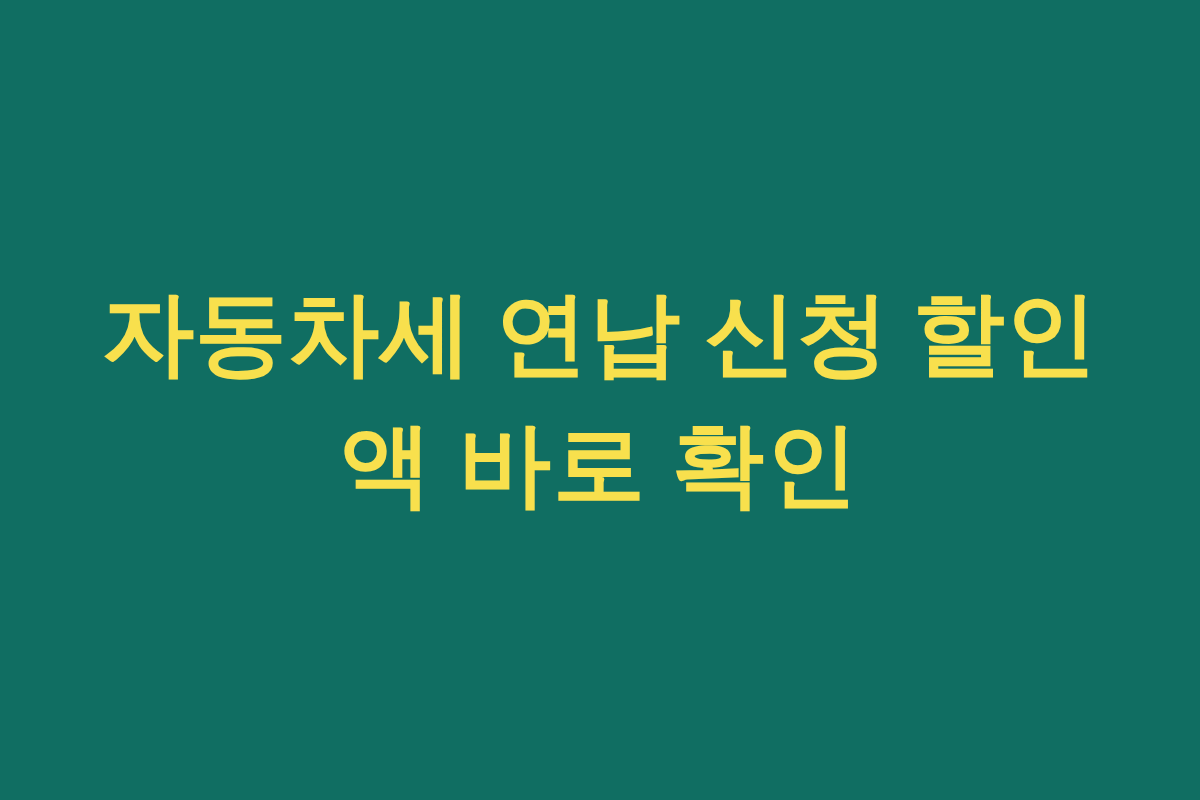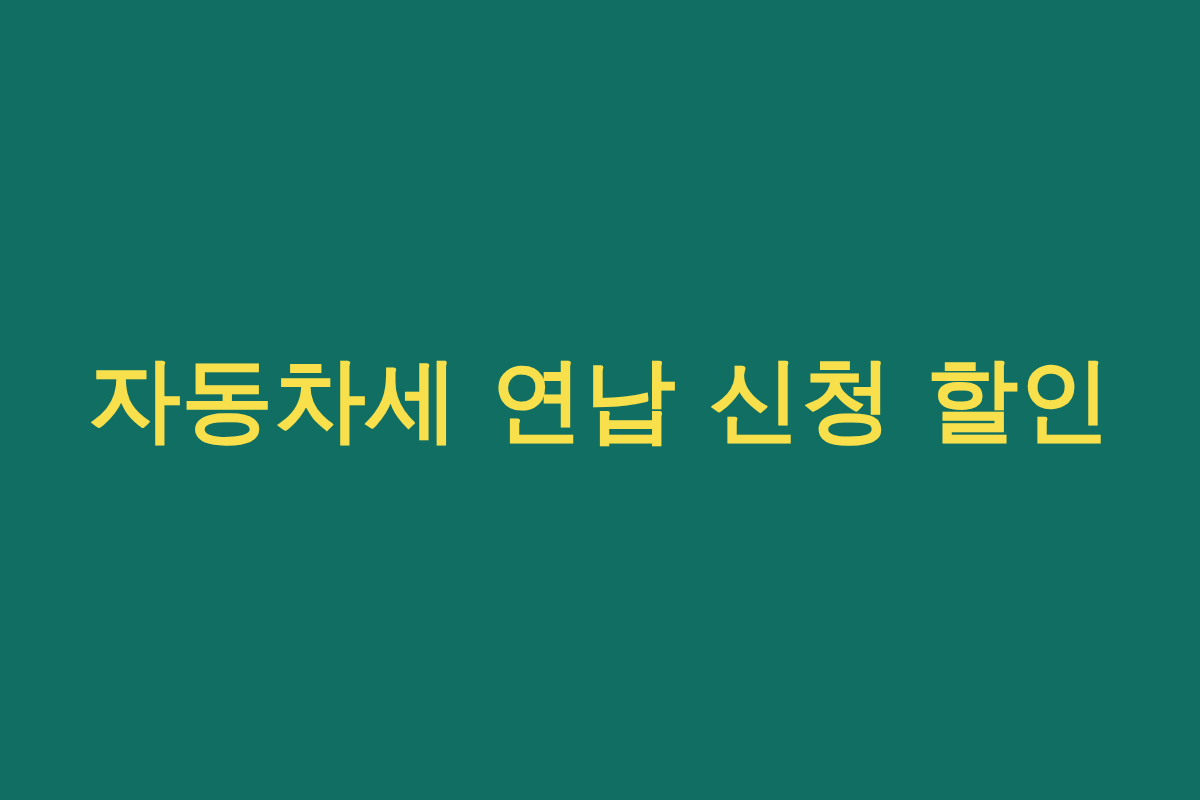"자동차세 연납 신청 할인" .headline .line { font-family: none -> Liberation Serif, serif }
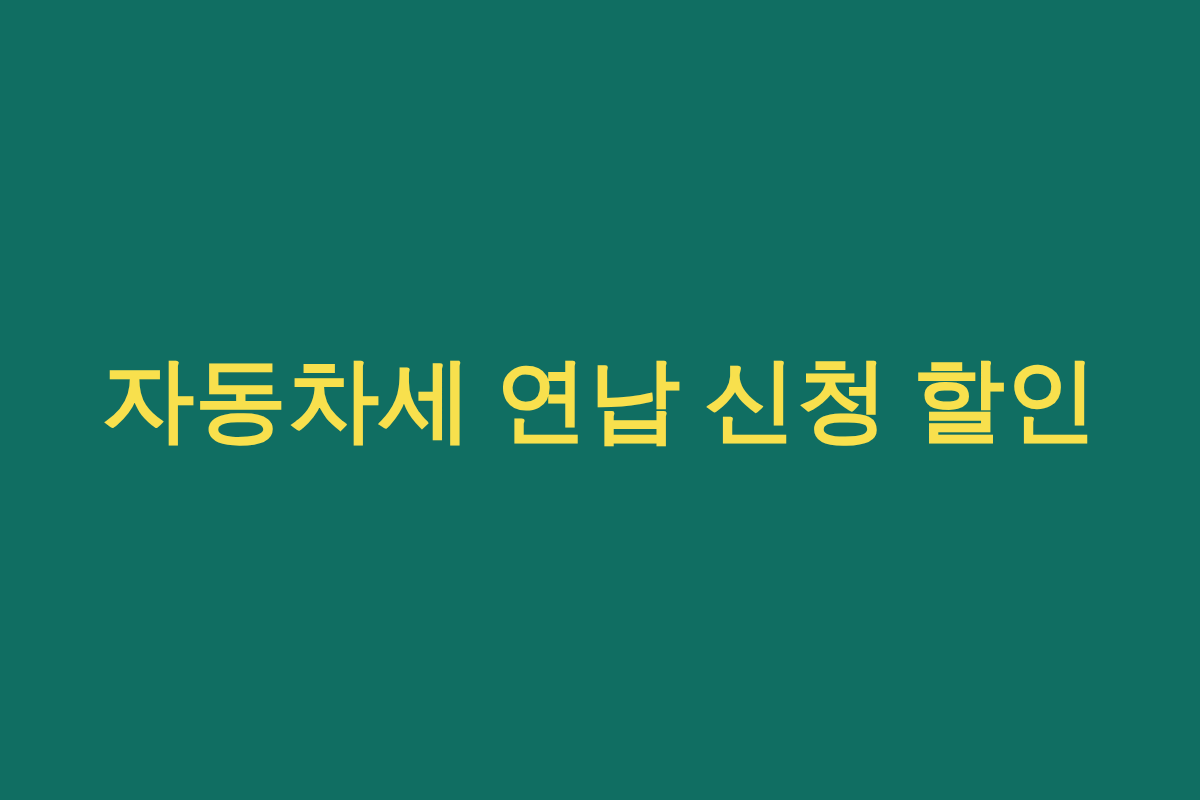"액 바로 확인" span.line { html: none -> <span>액 바로 확인</span> }
